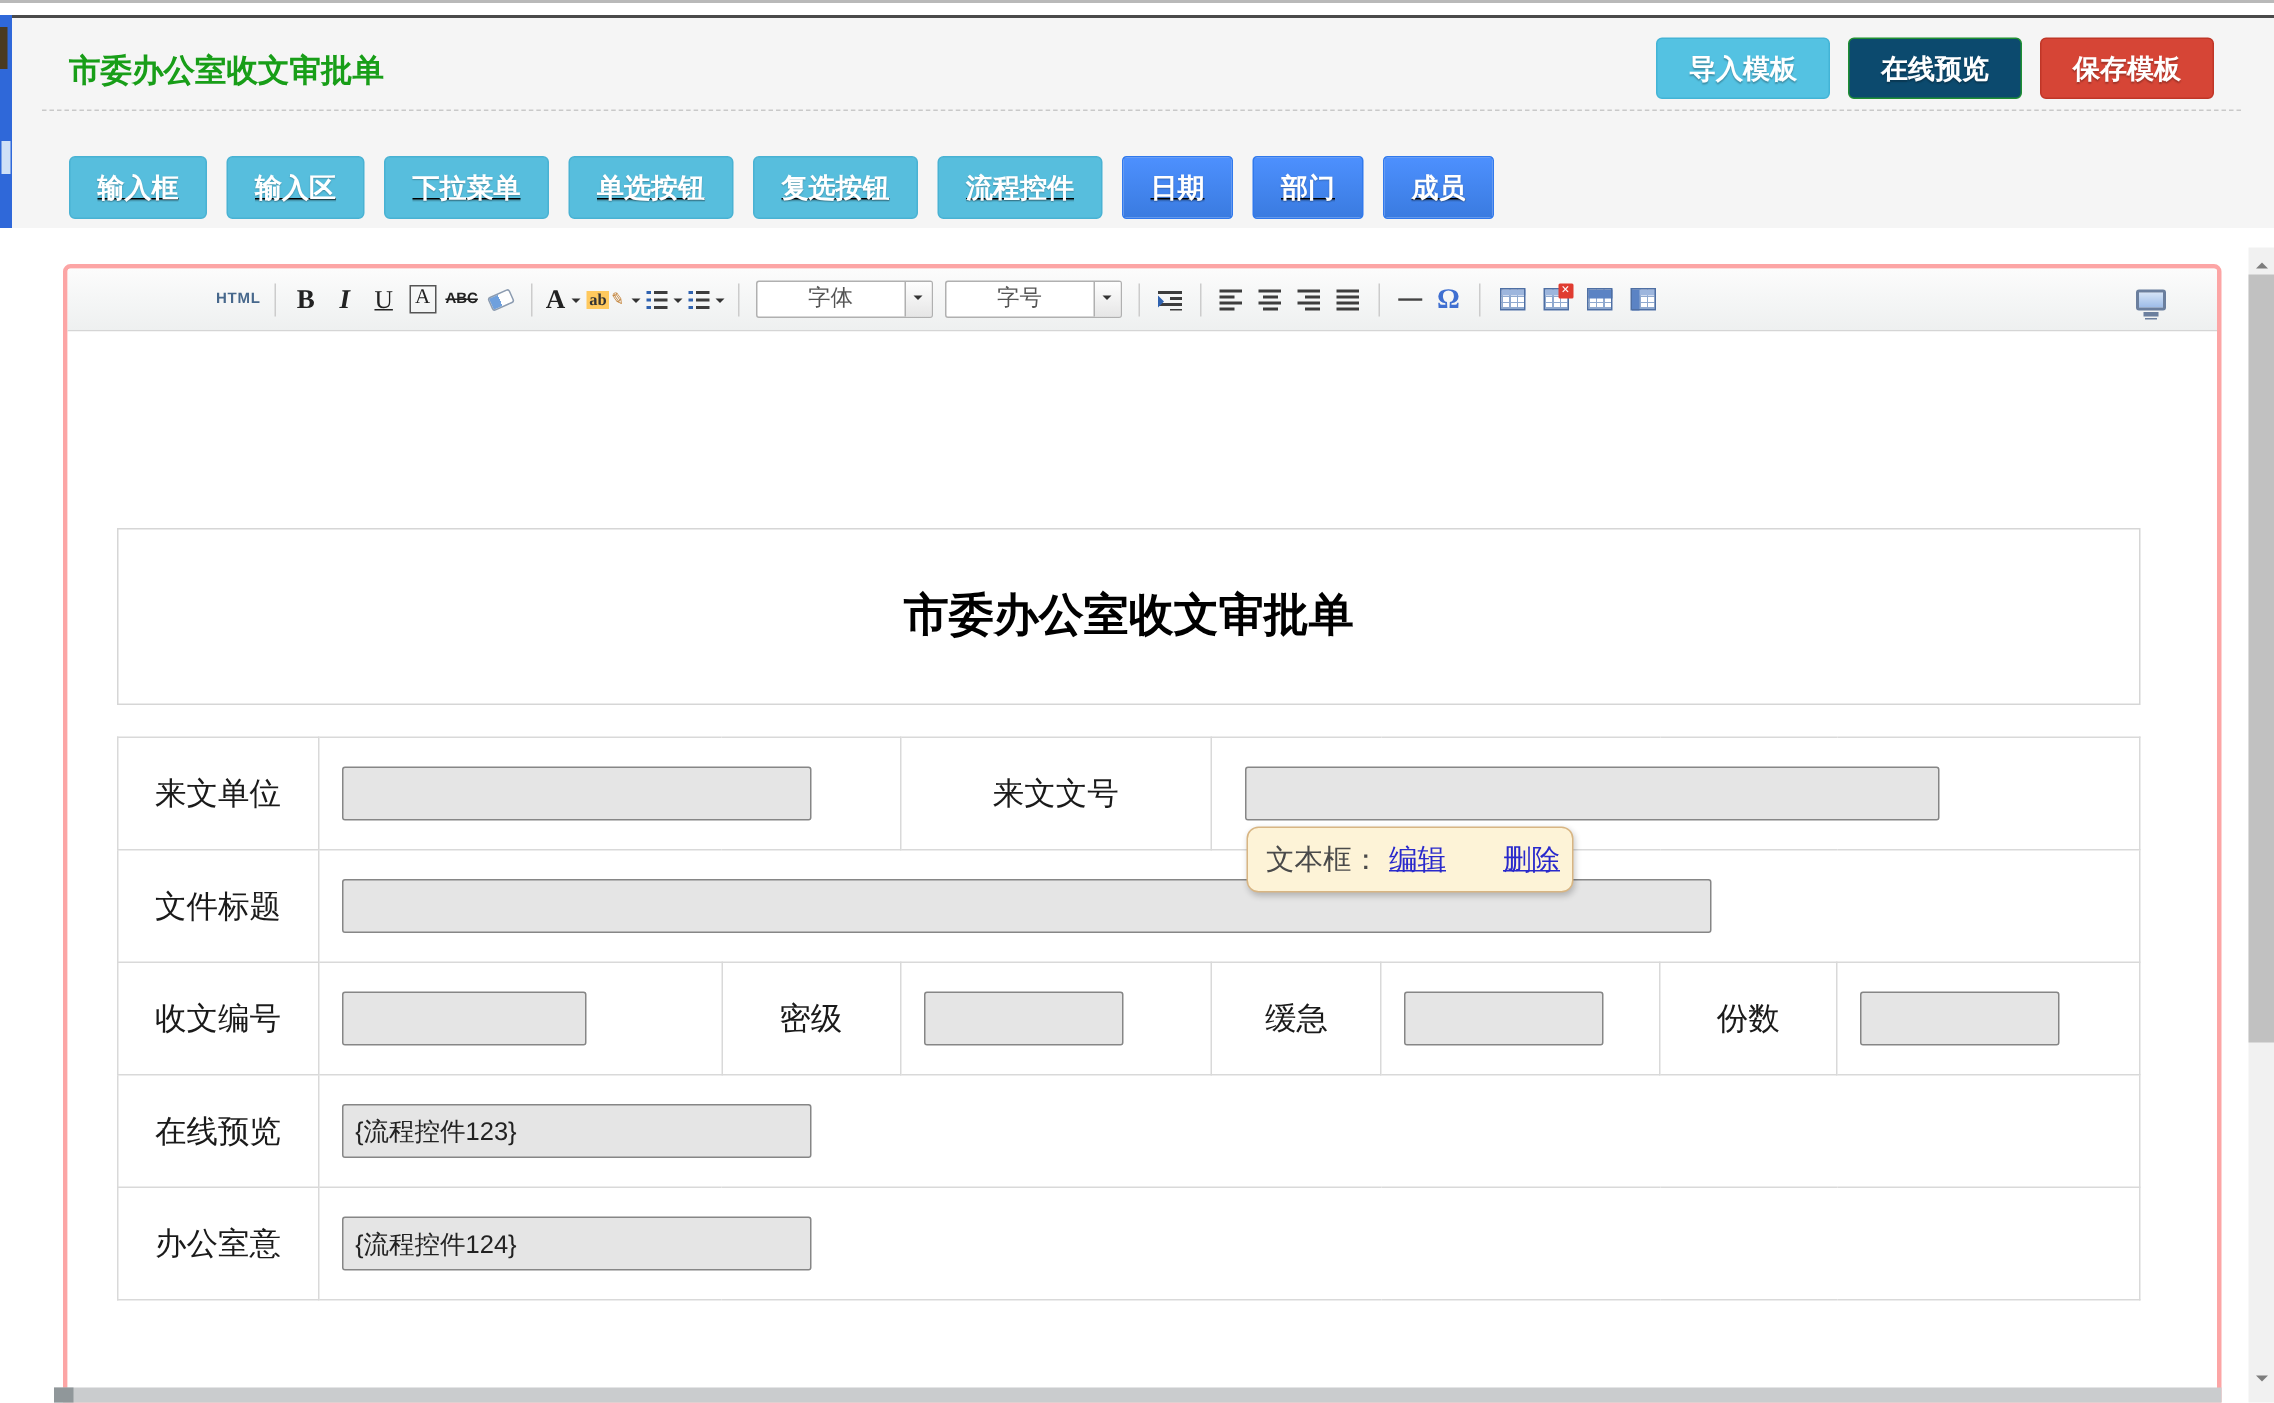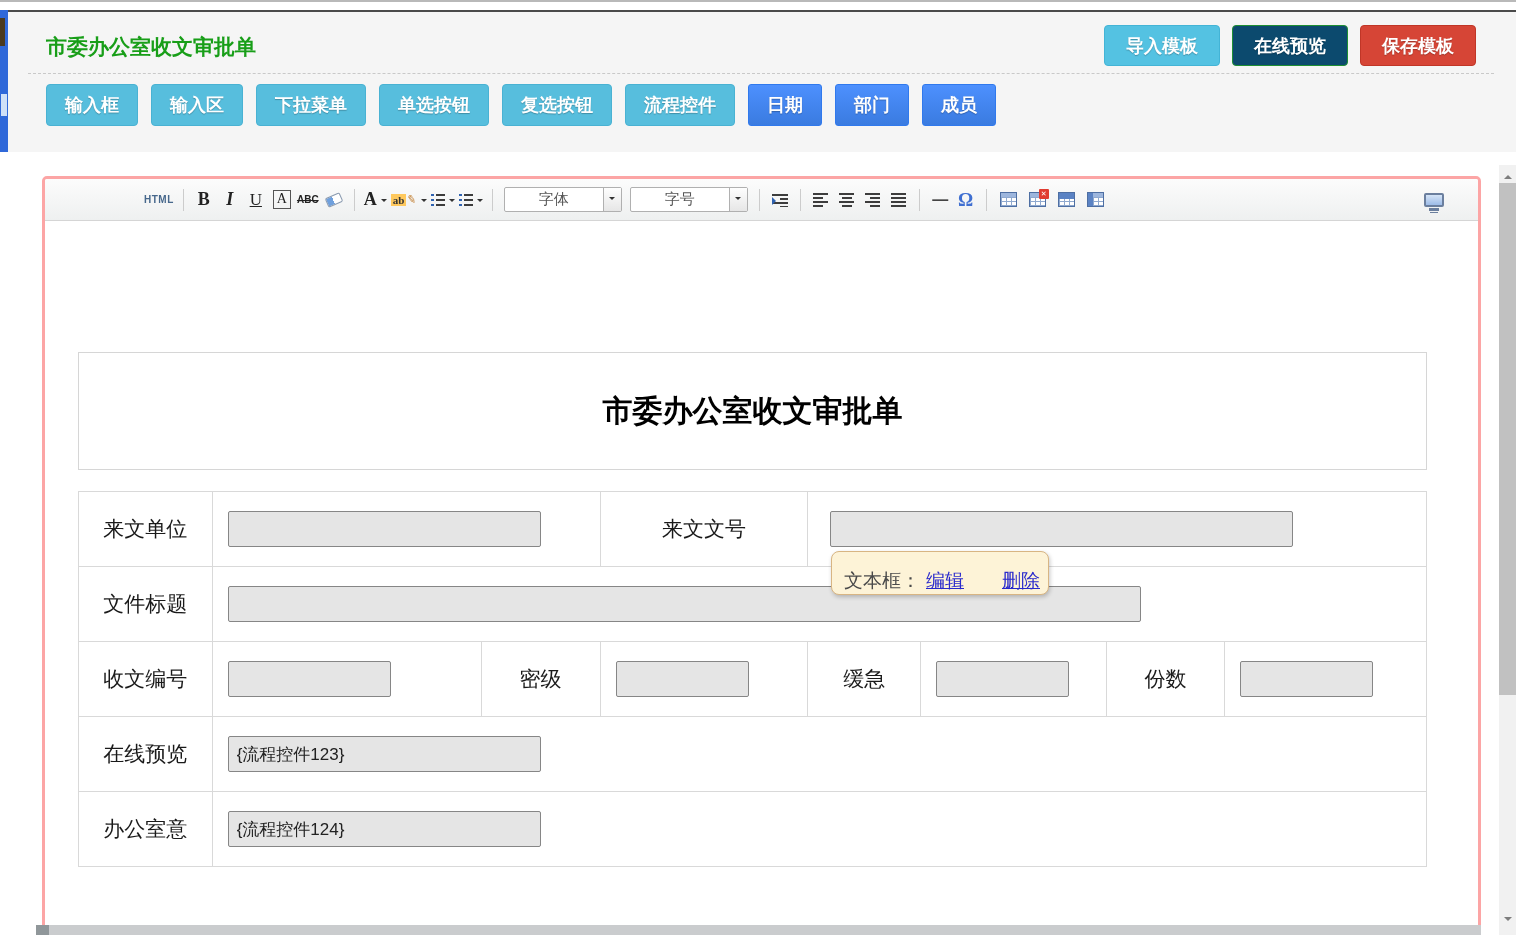"输入框" .palette { text-decoration: none -> underline; top: 72px -> 92px }
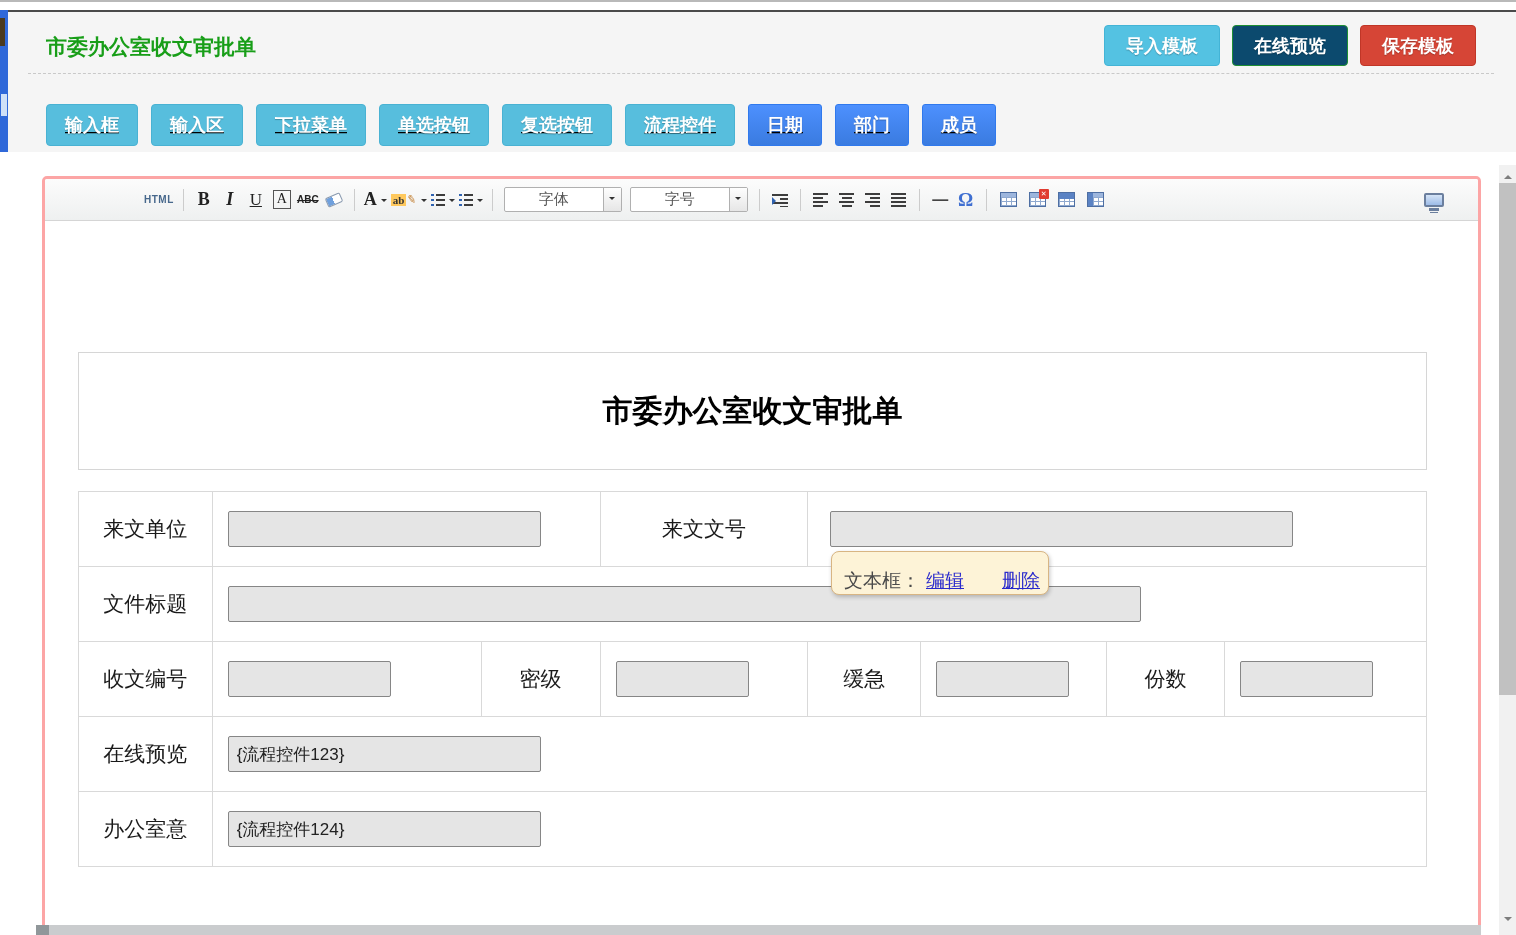"文本框：" .tooltip { align-items: flex-end -> center }
